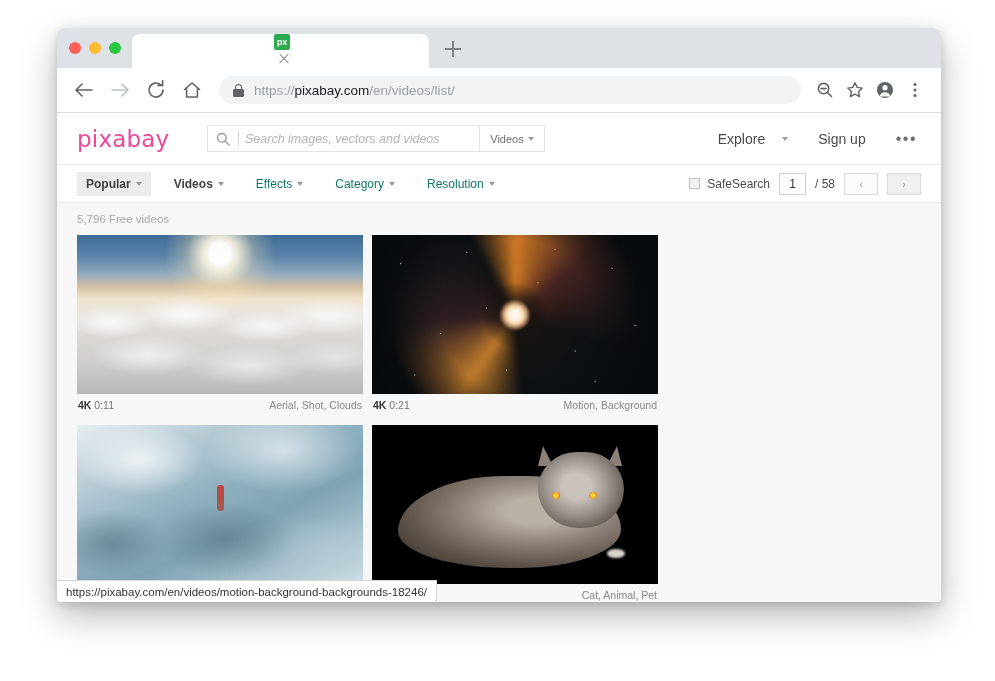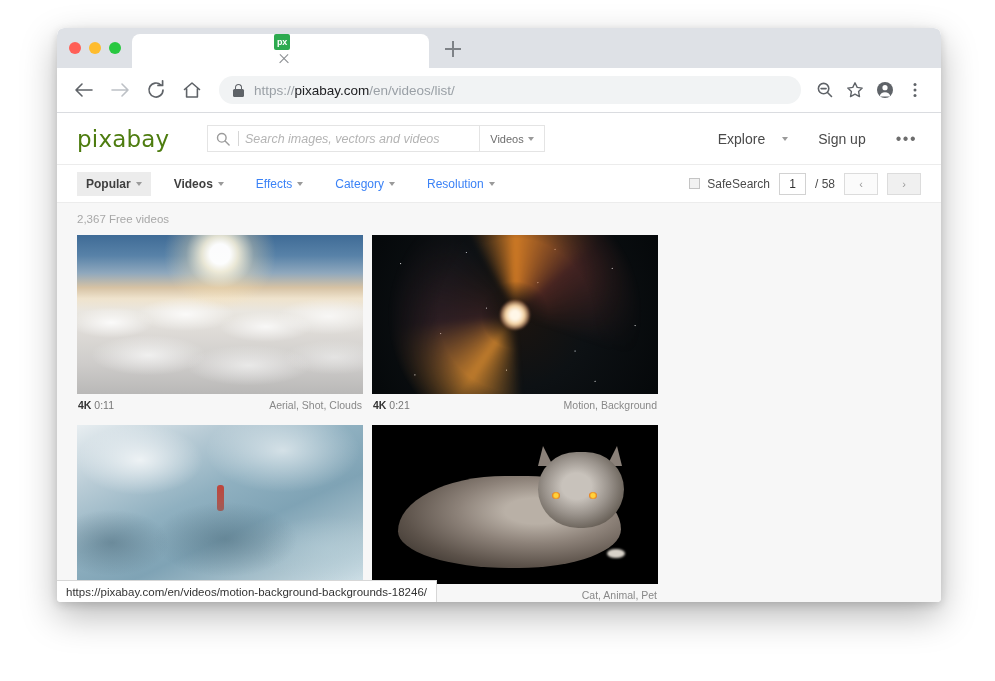"pixabay" .logo { color: #4d7c0f -> #ec4899 }
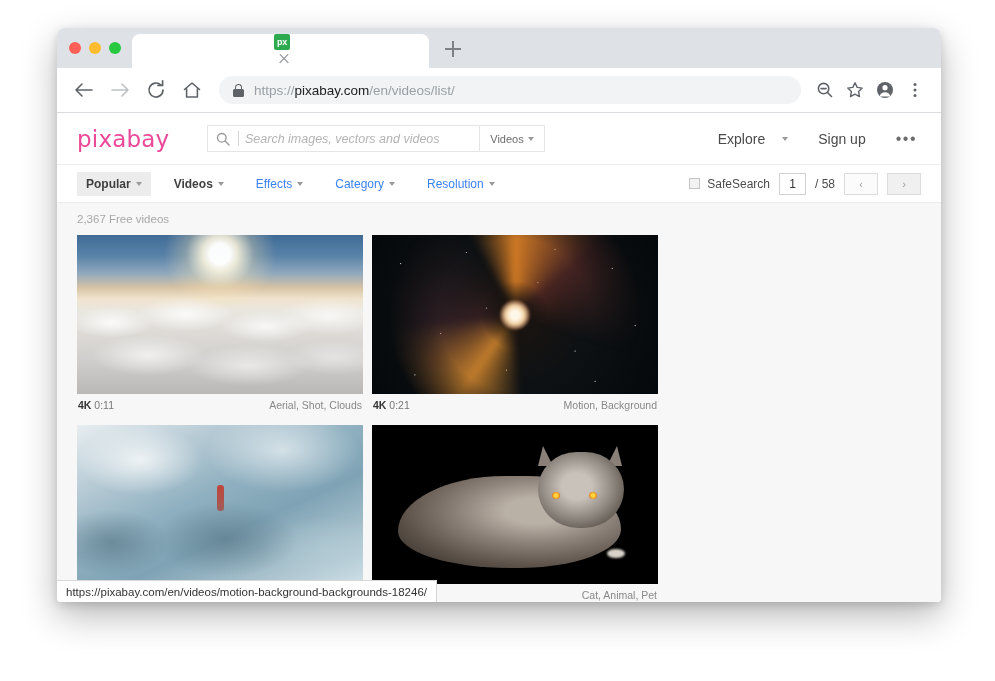"Effects" .fchip.plain { color: #3b82f6 -> #0f766e }
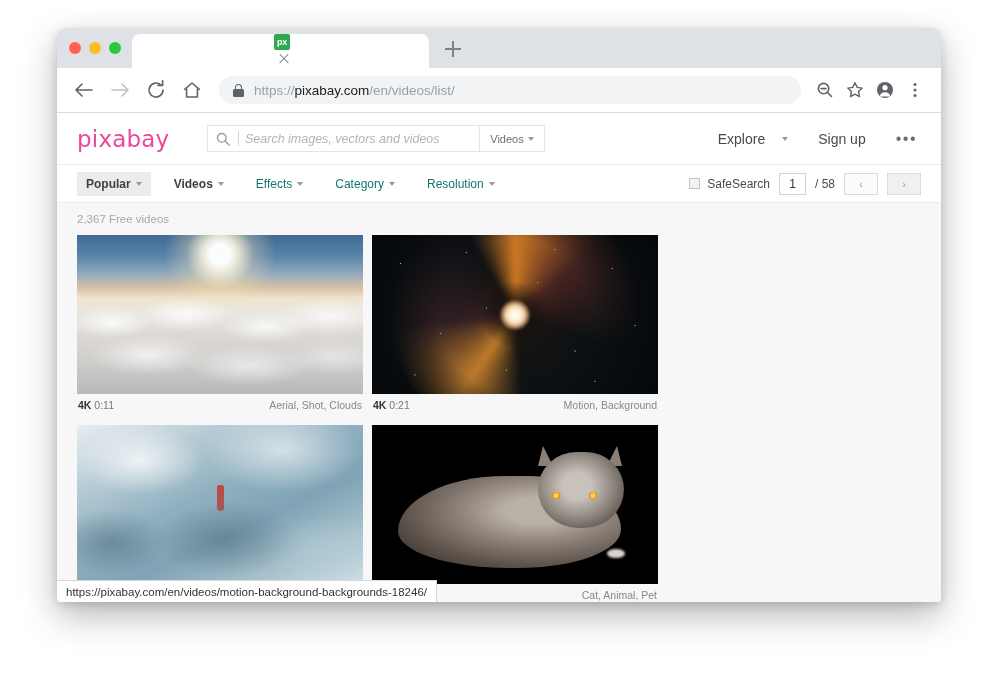"2,367 Free videos" div.rescount { text: 2,367 -> 5,796 }
